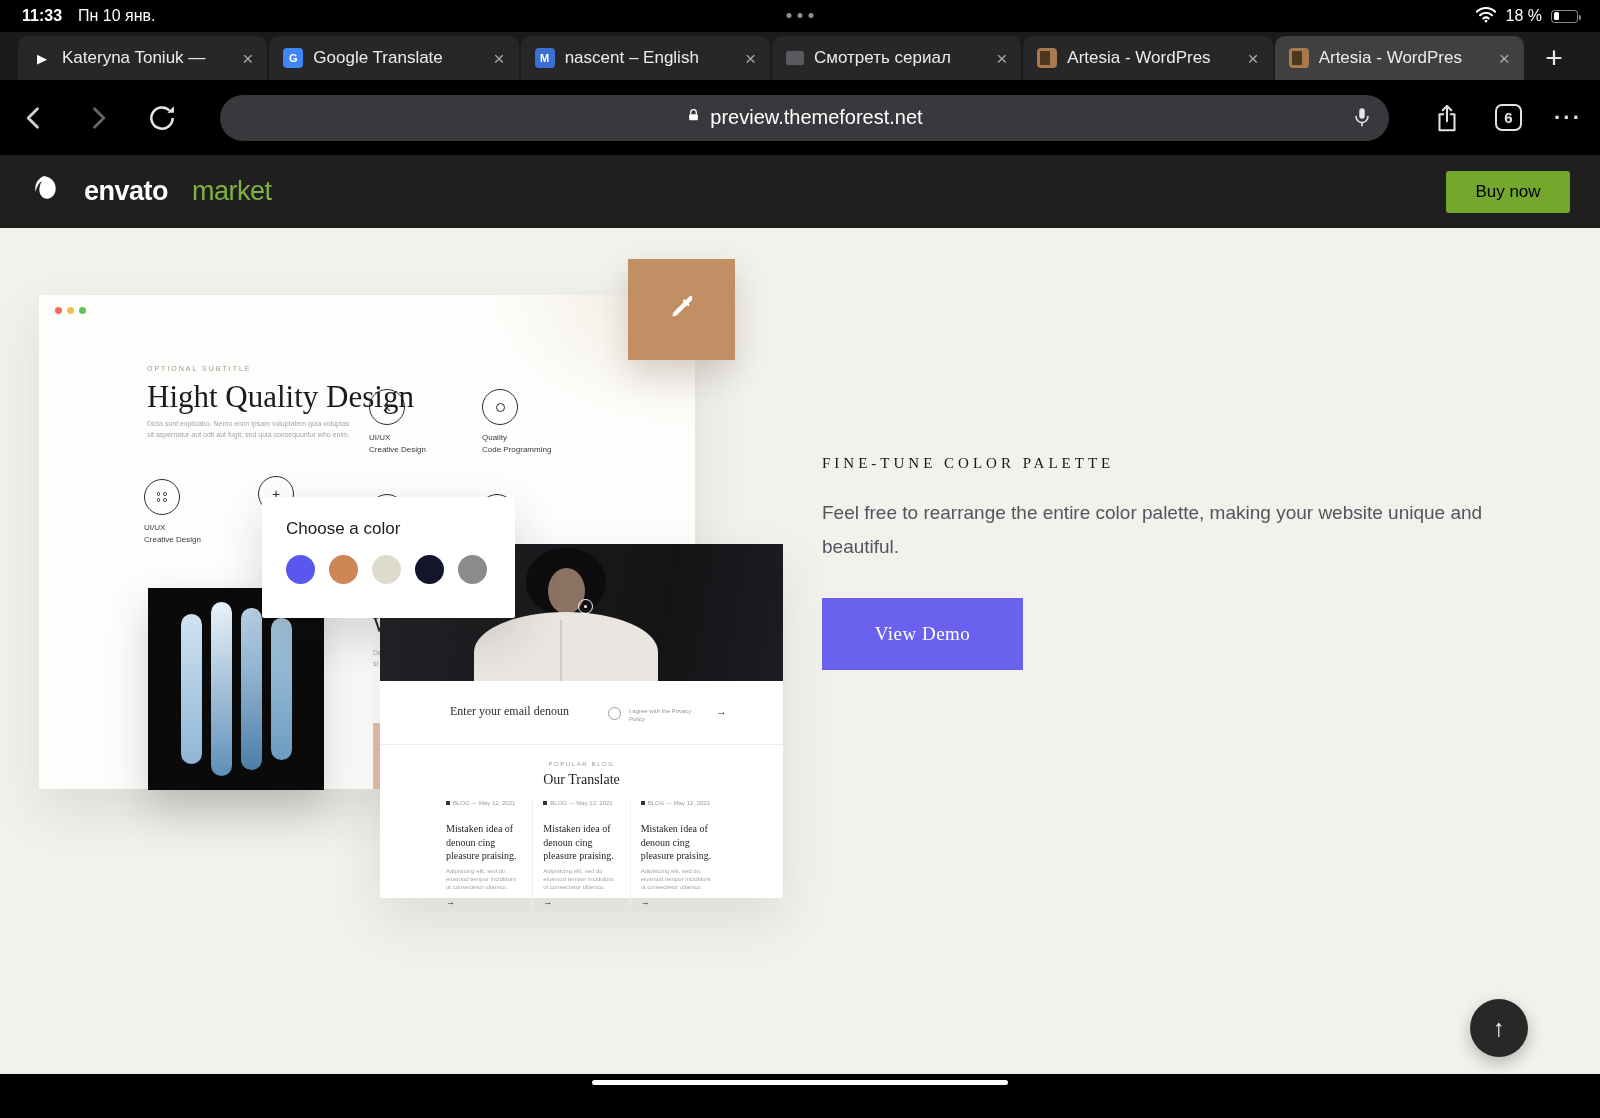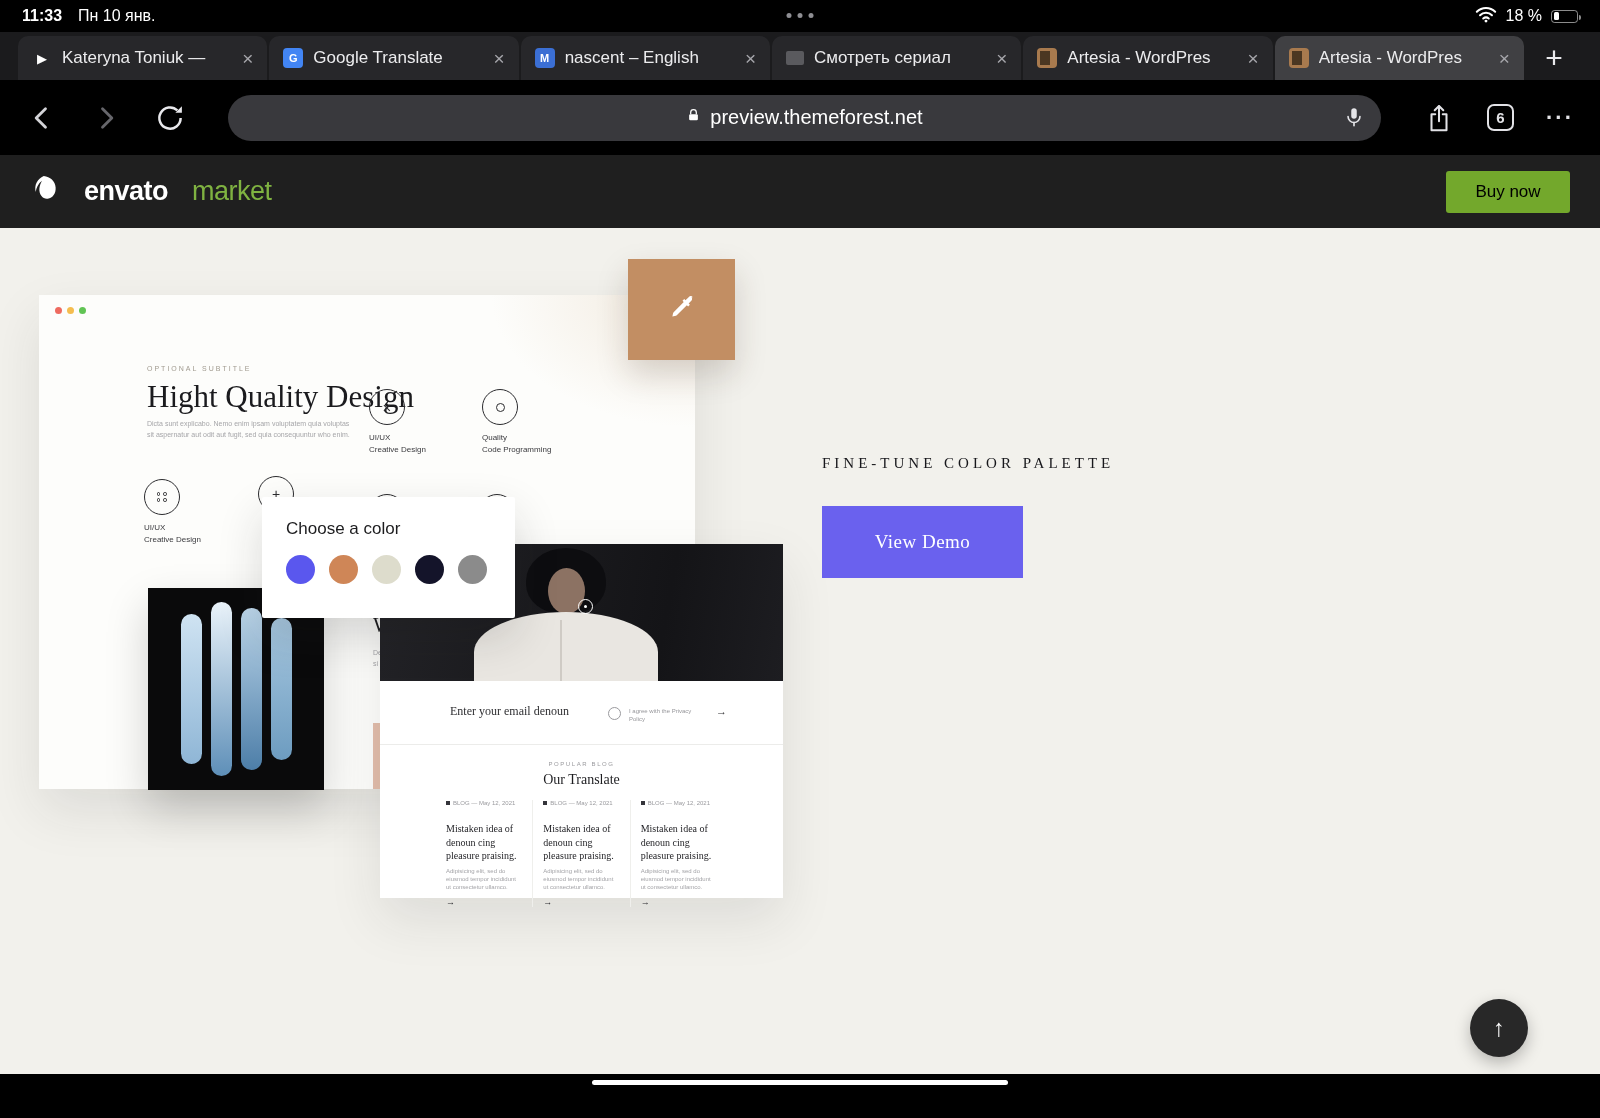"preview.themeforest.net" .addr-bar { padding: 0 26px -> 0 18px }
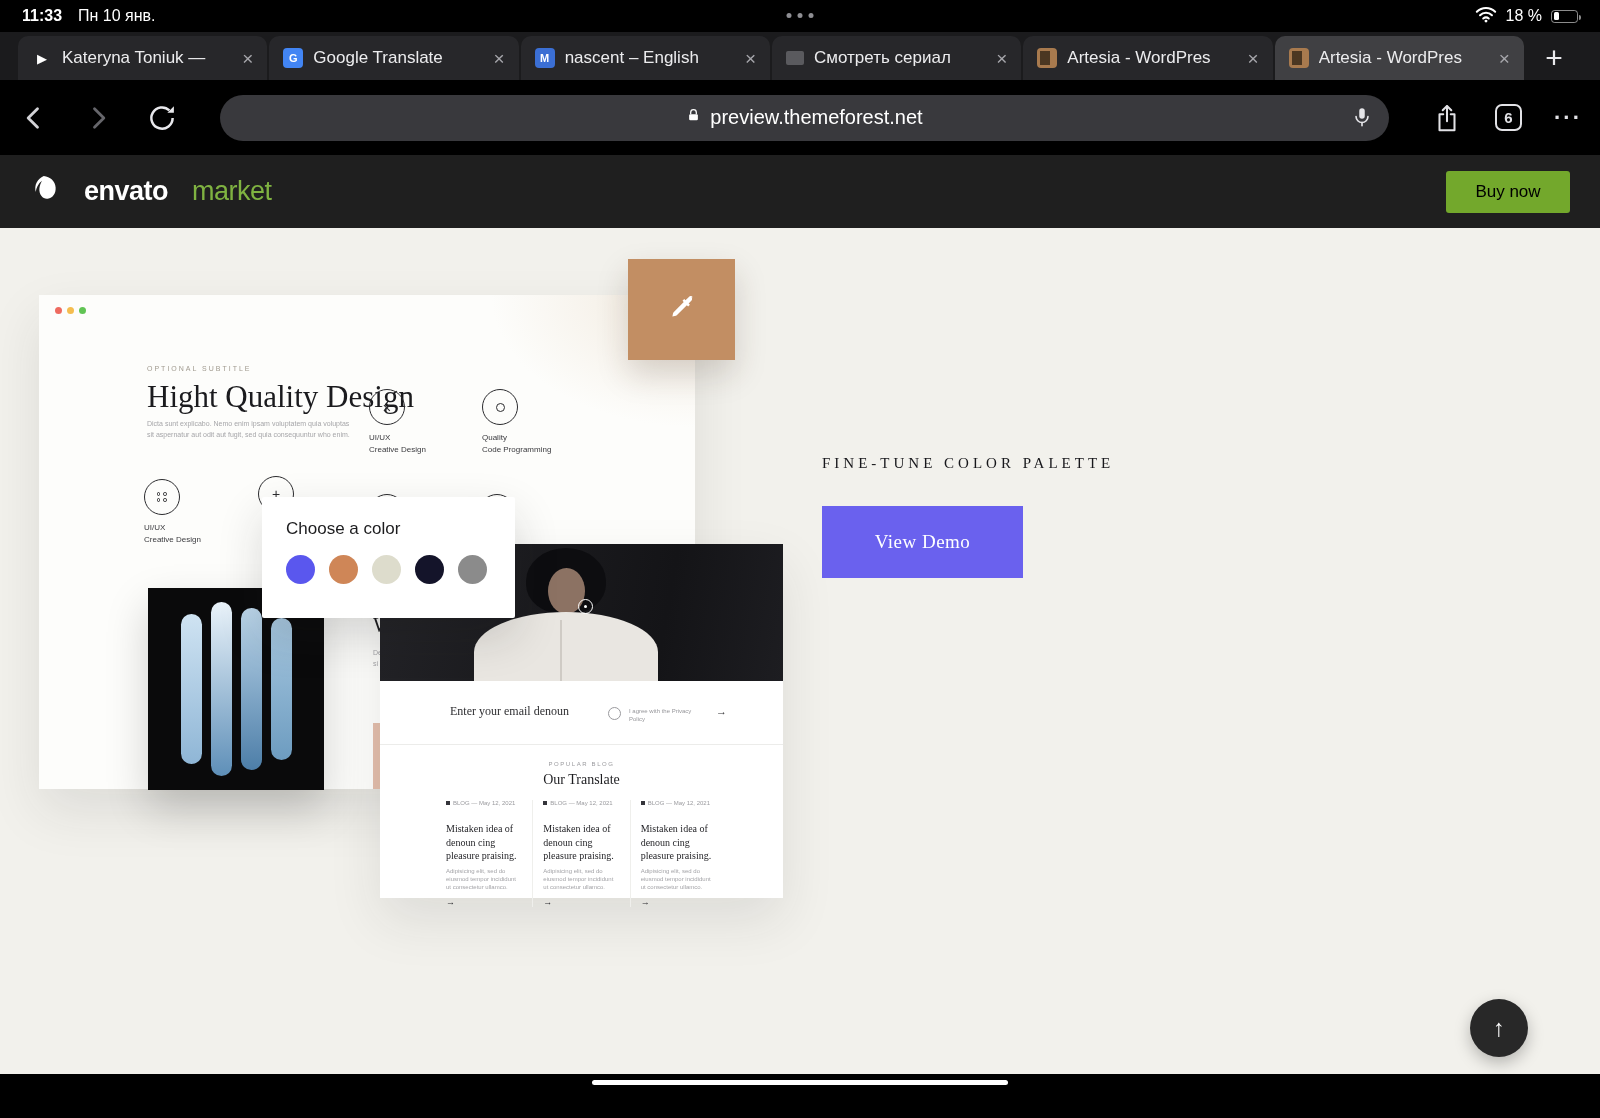"Feel free to rearrange the" div.desc { html: none -> <div>Feel free to rearrange the entire color palette, making your website unique and beautiful.</div> }
